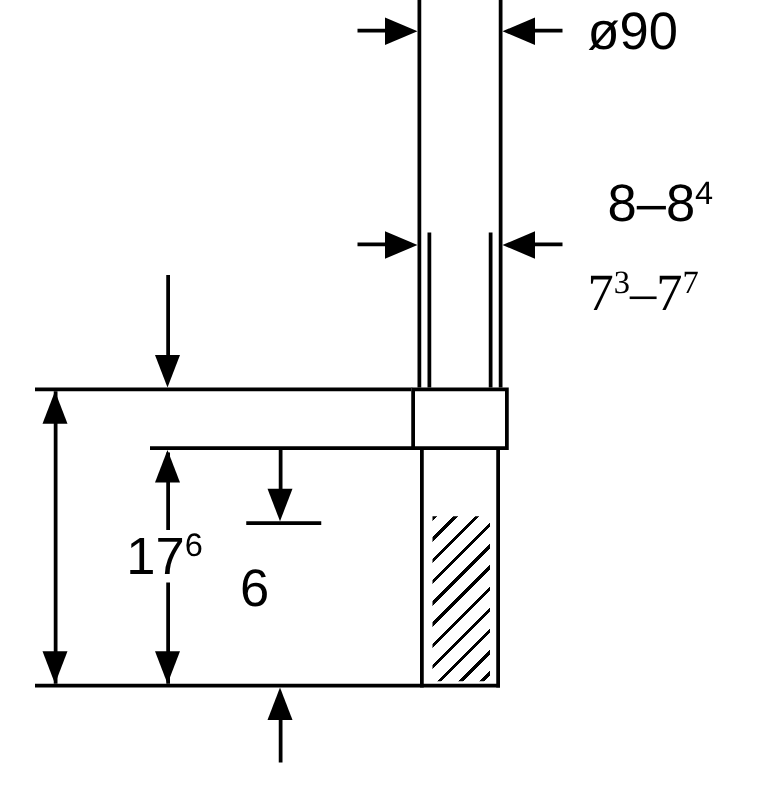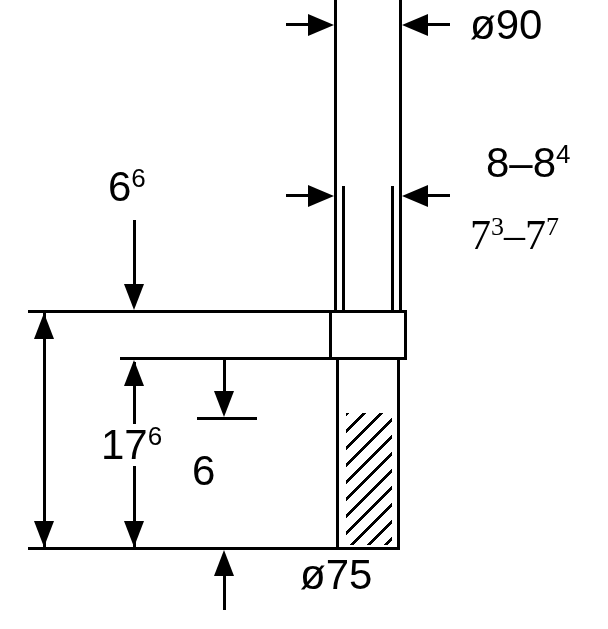"66" div.label { html: <div><span>6</span><sup>6</sup></div> -> none }
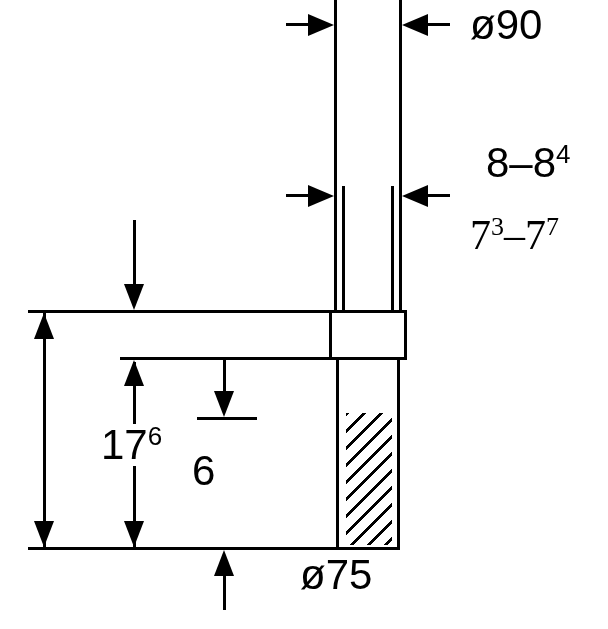"ø75" div.label { html: <div><span>ø75</span></div> -> none }
